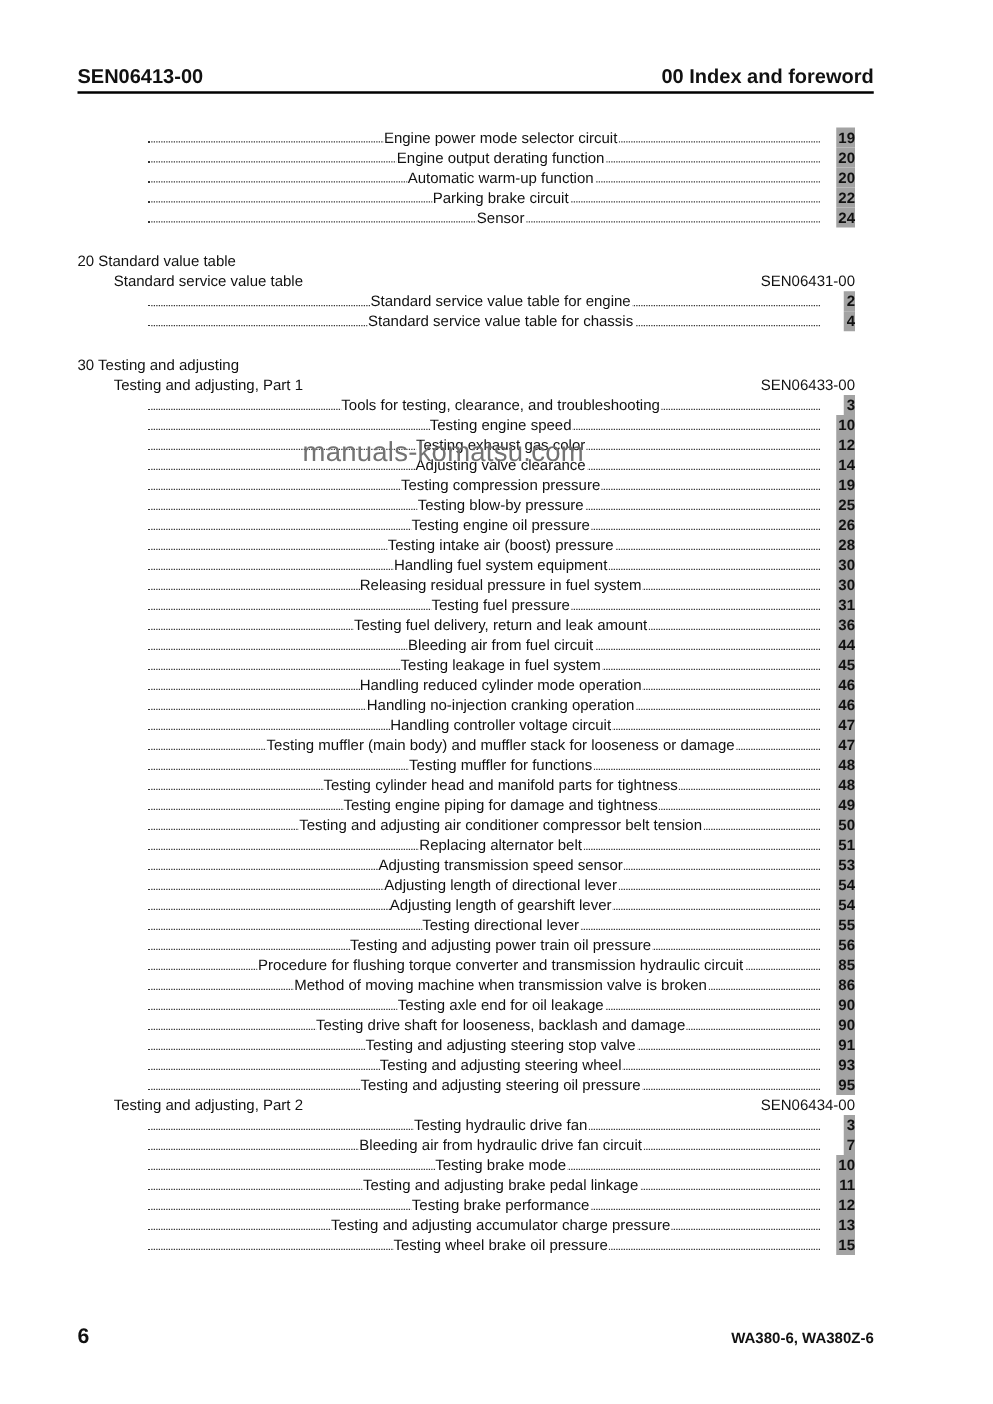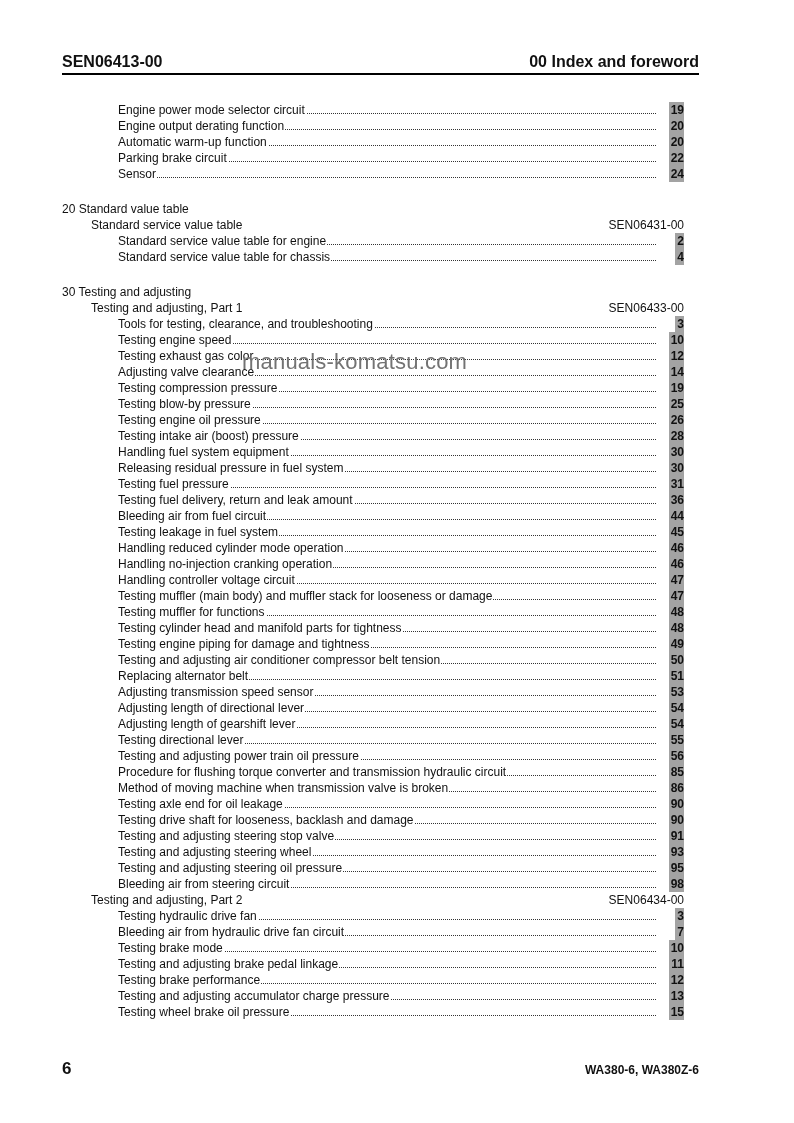"Engine power mode selector circuit" .row.l3 { text-align: none -> center }
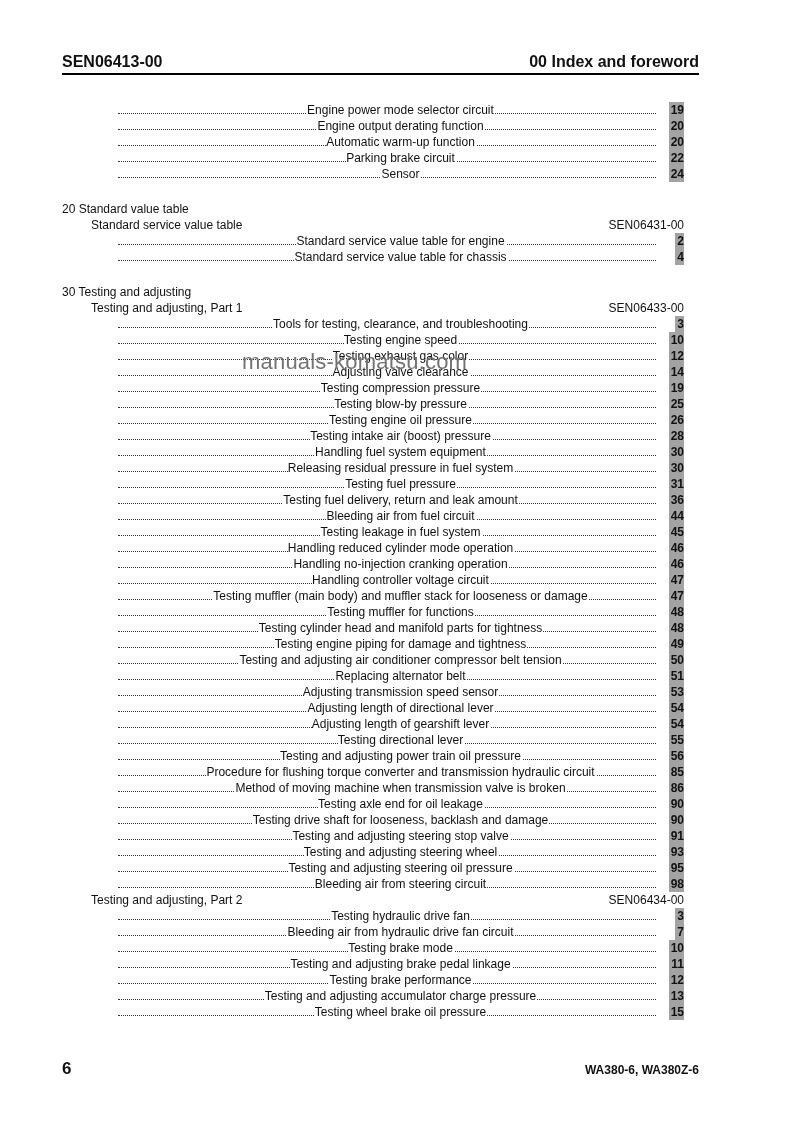"Bleeding air from steering circuit" div.row { html: <div><span></span><span>Bleeding air from steering circuit</span><span>98</span></div> -> none }
